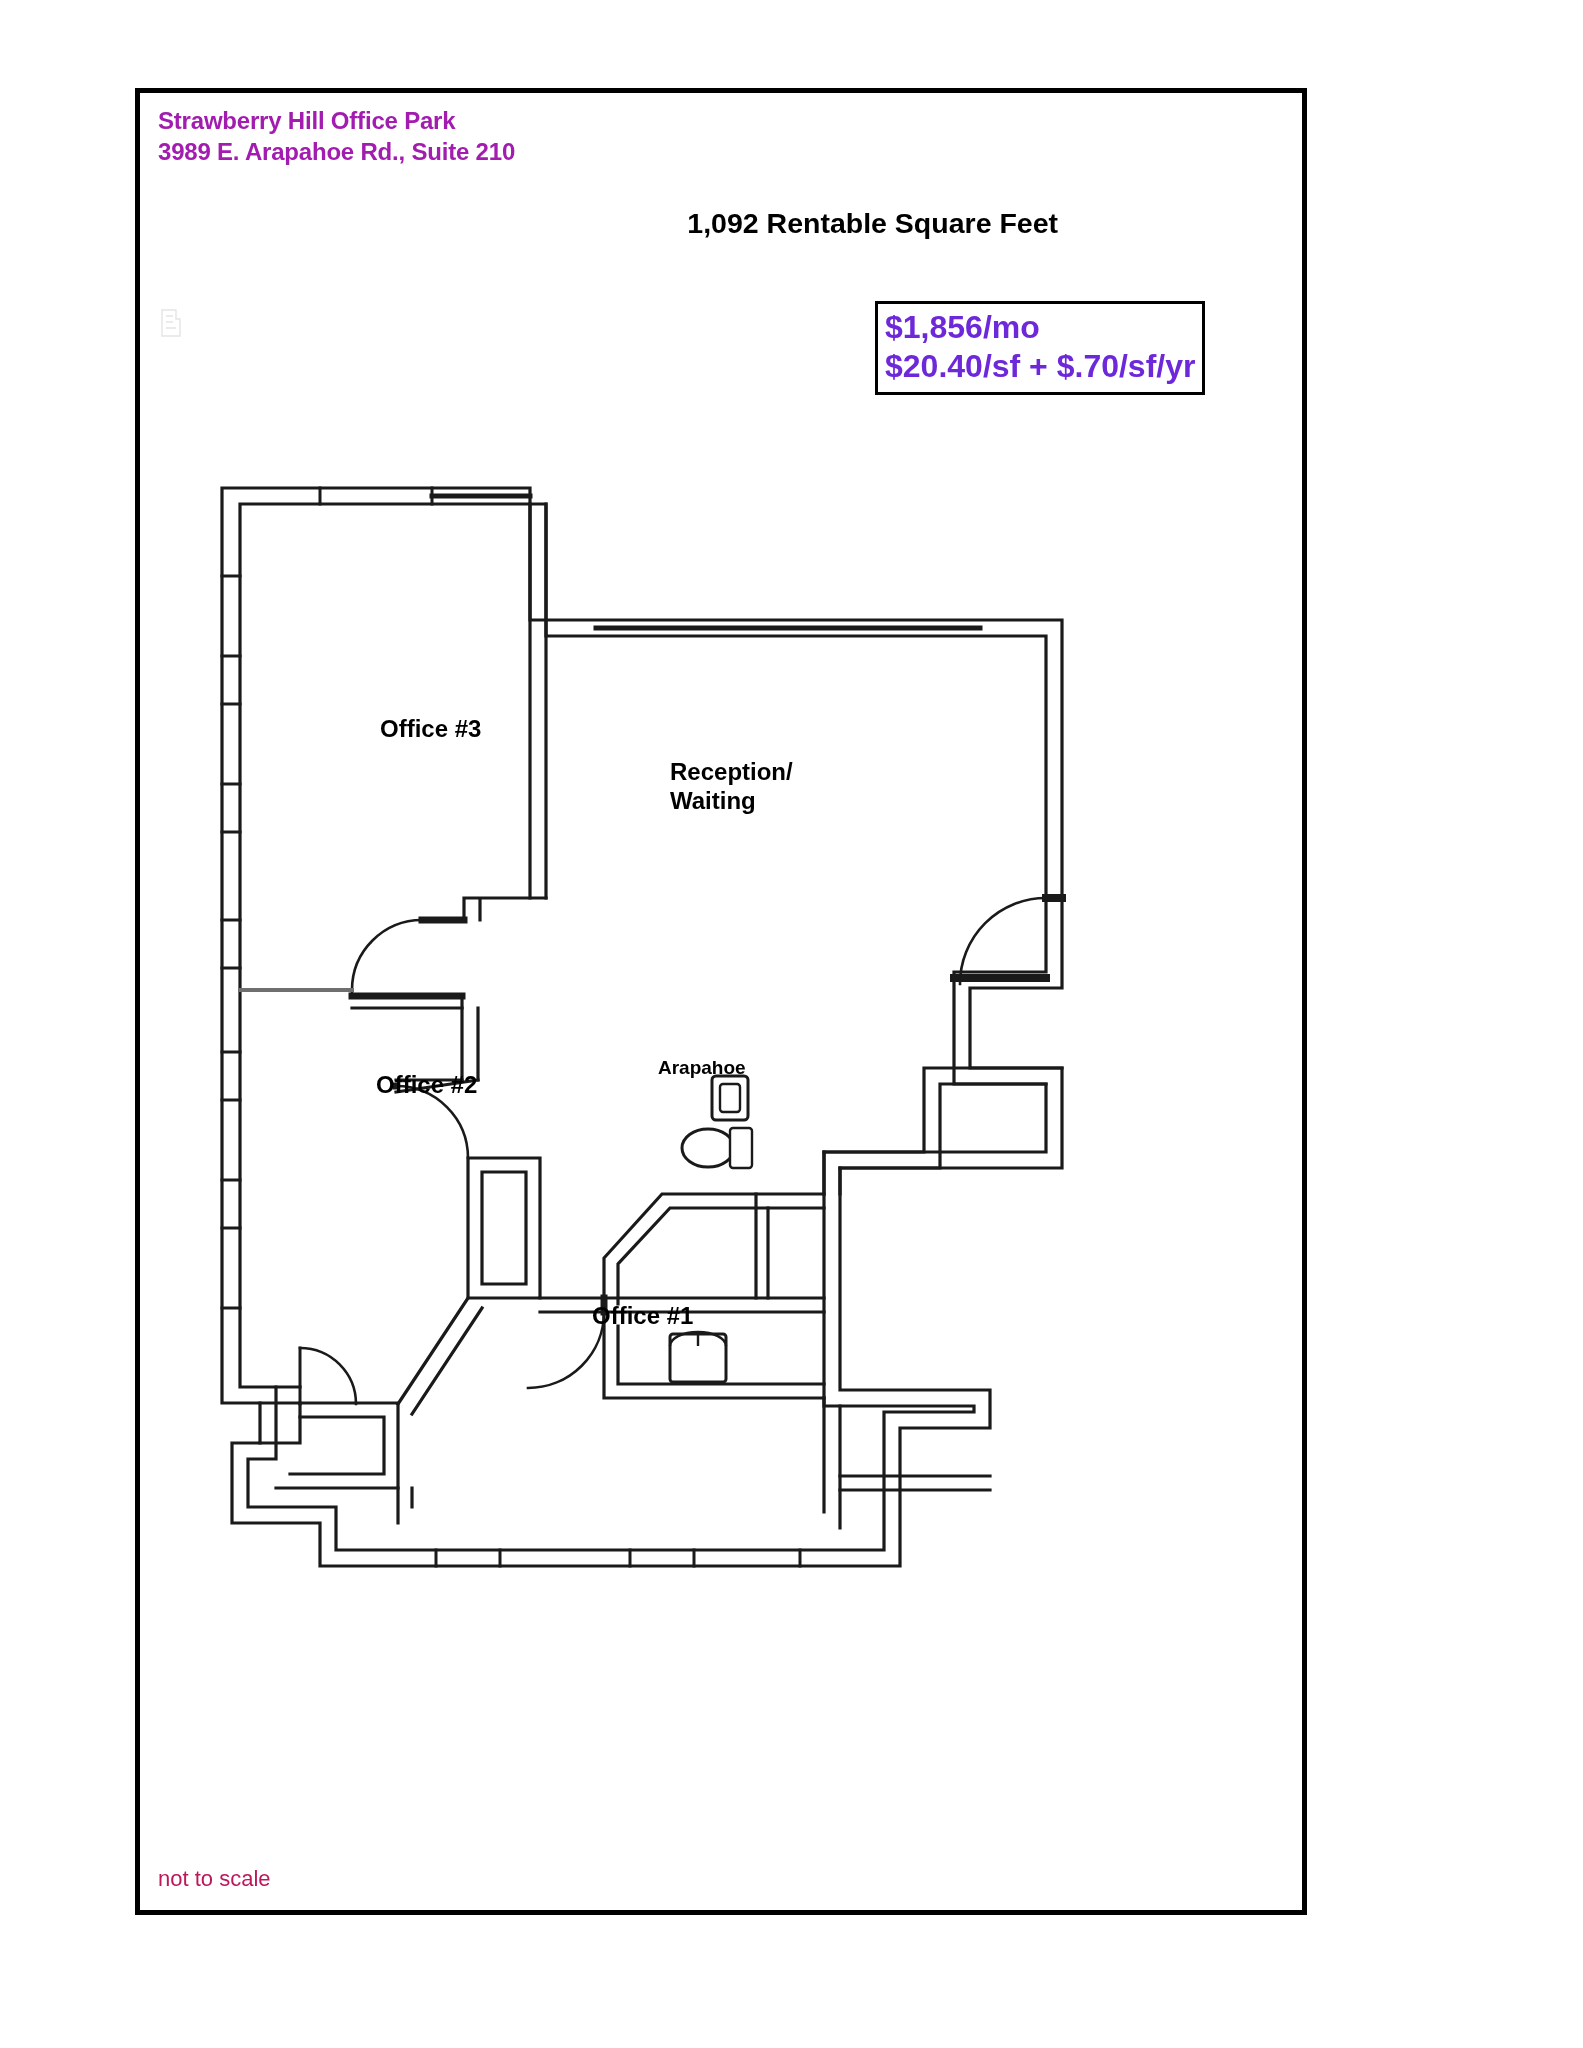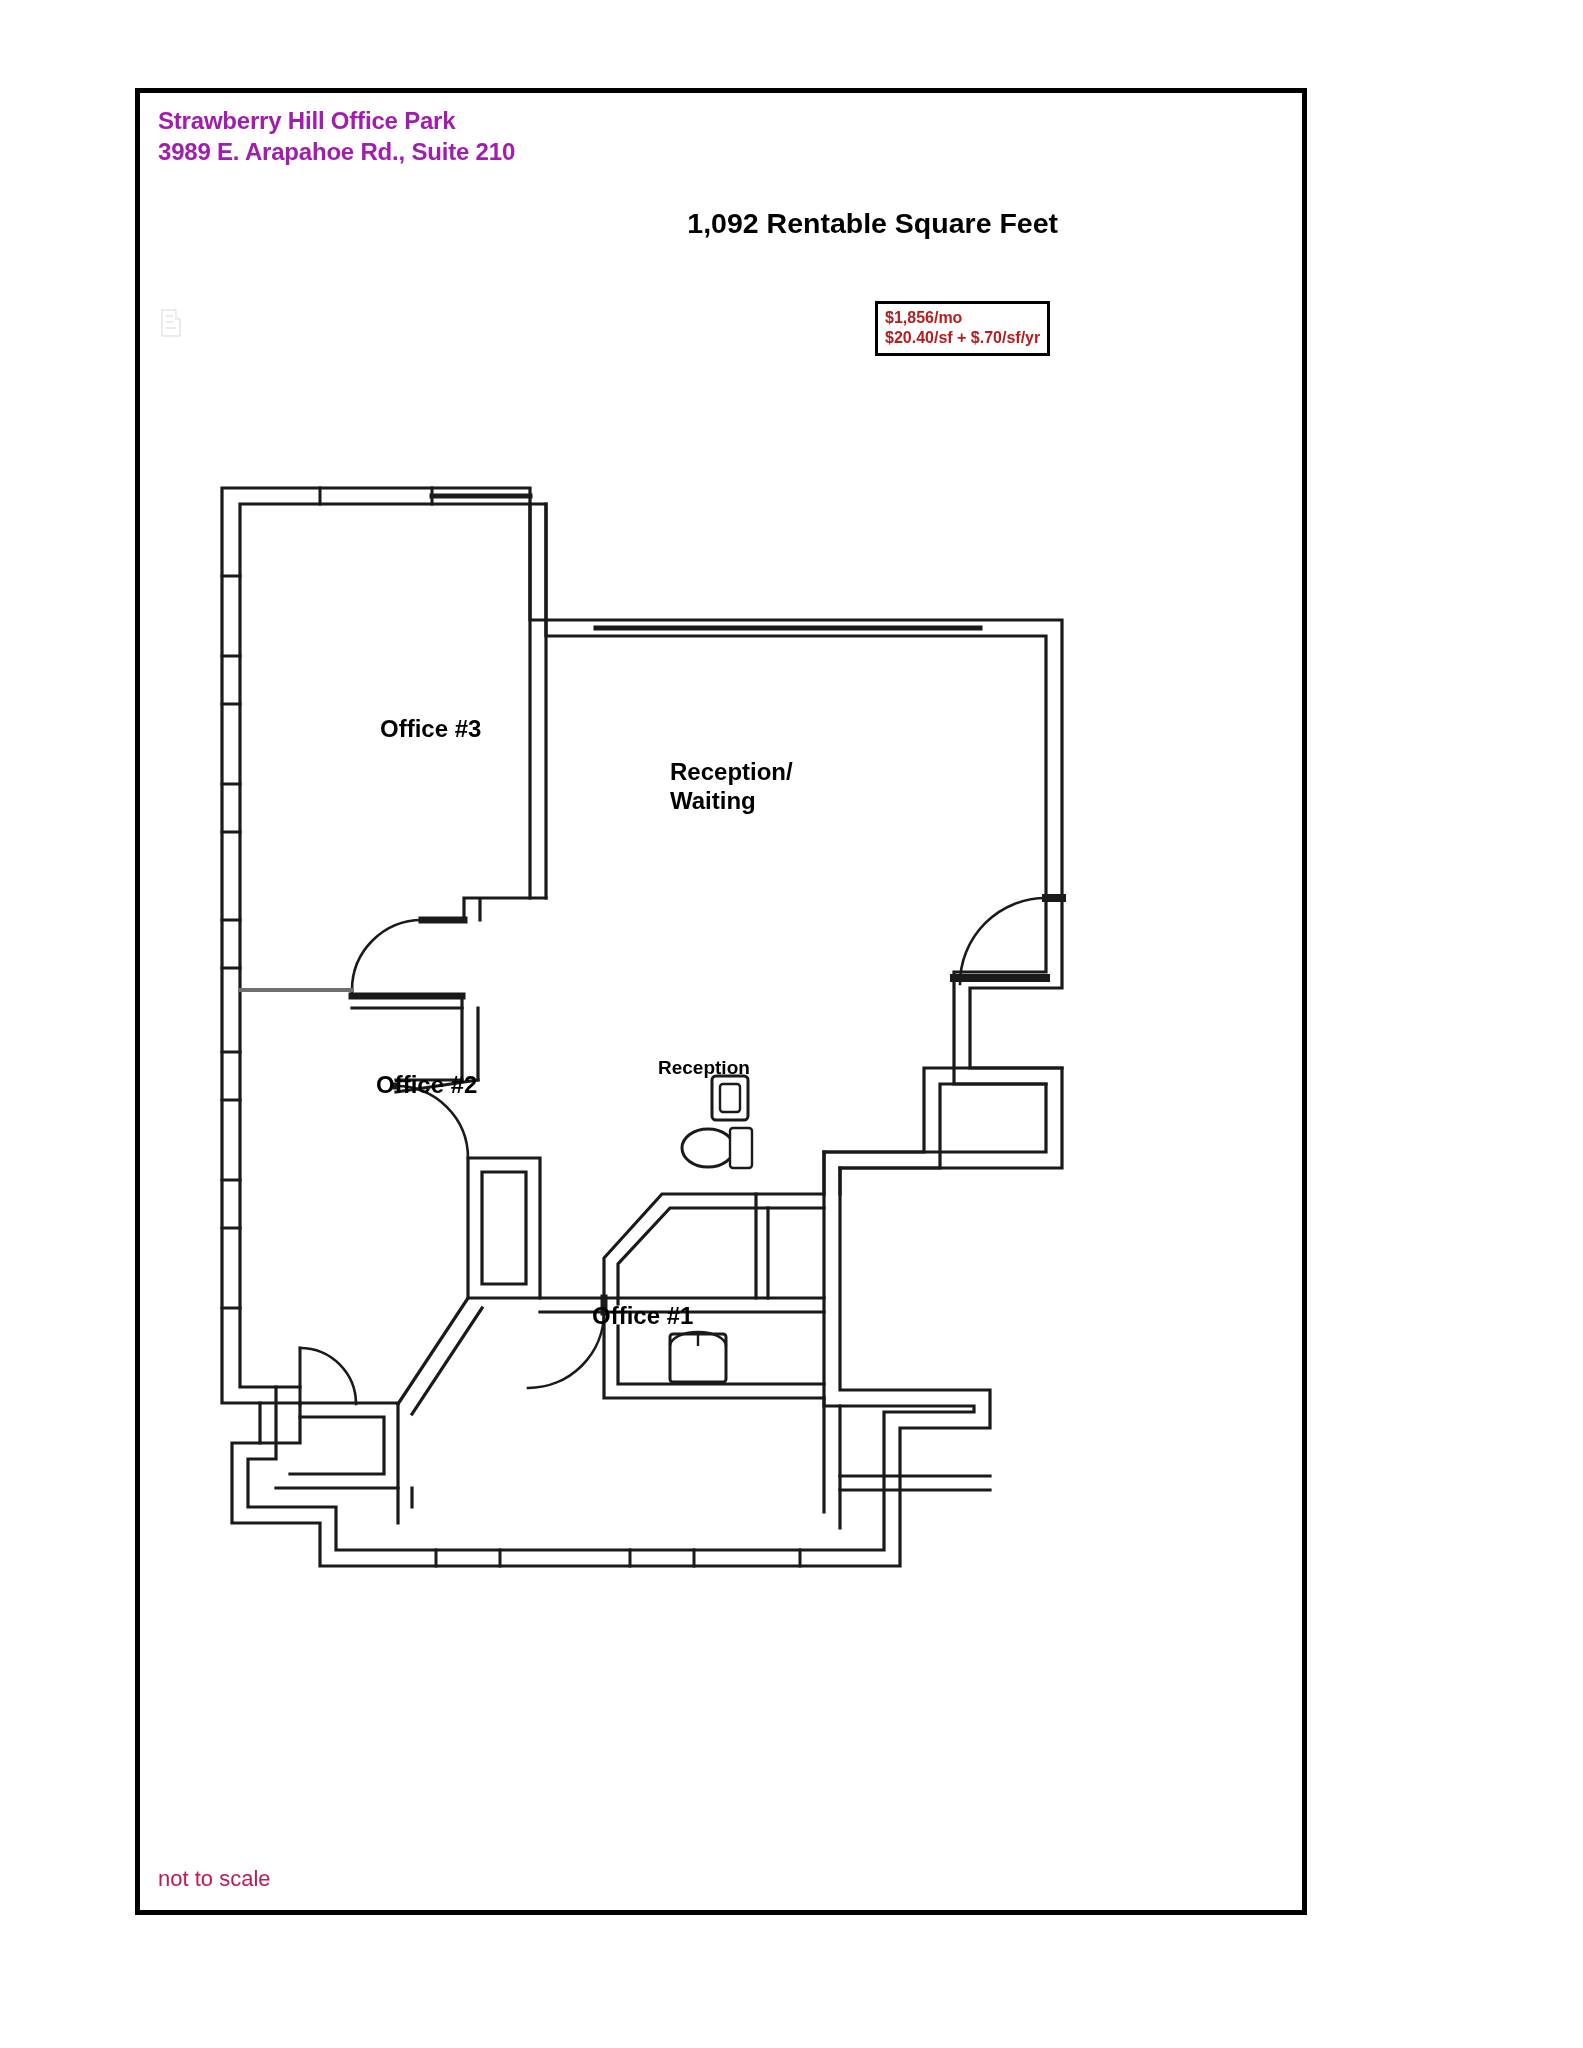"$1,856/mo" .price-line { color: #b91c1c -> #6d28d9; font-size: 16px -> 32px }
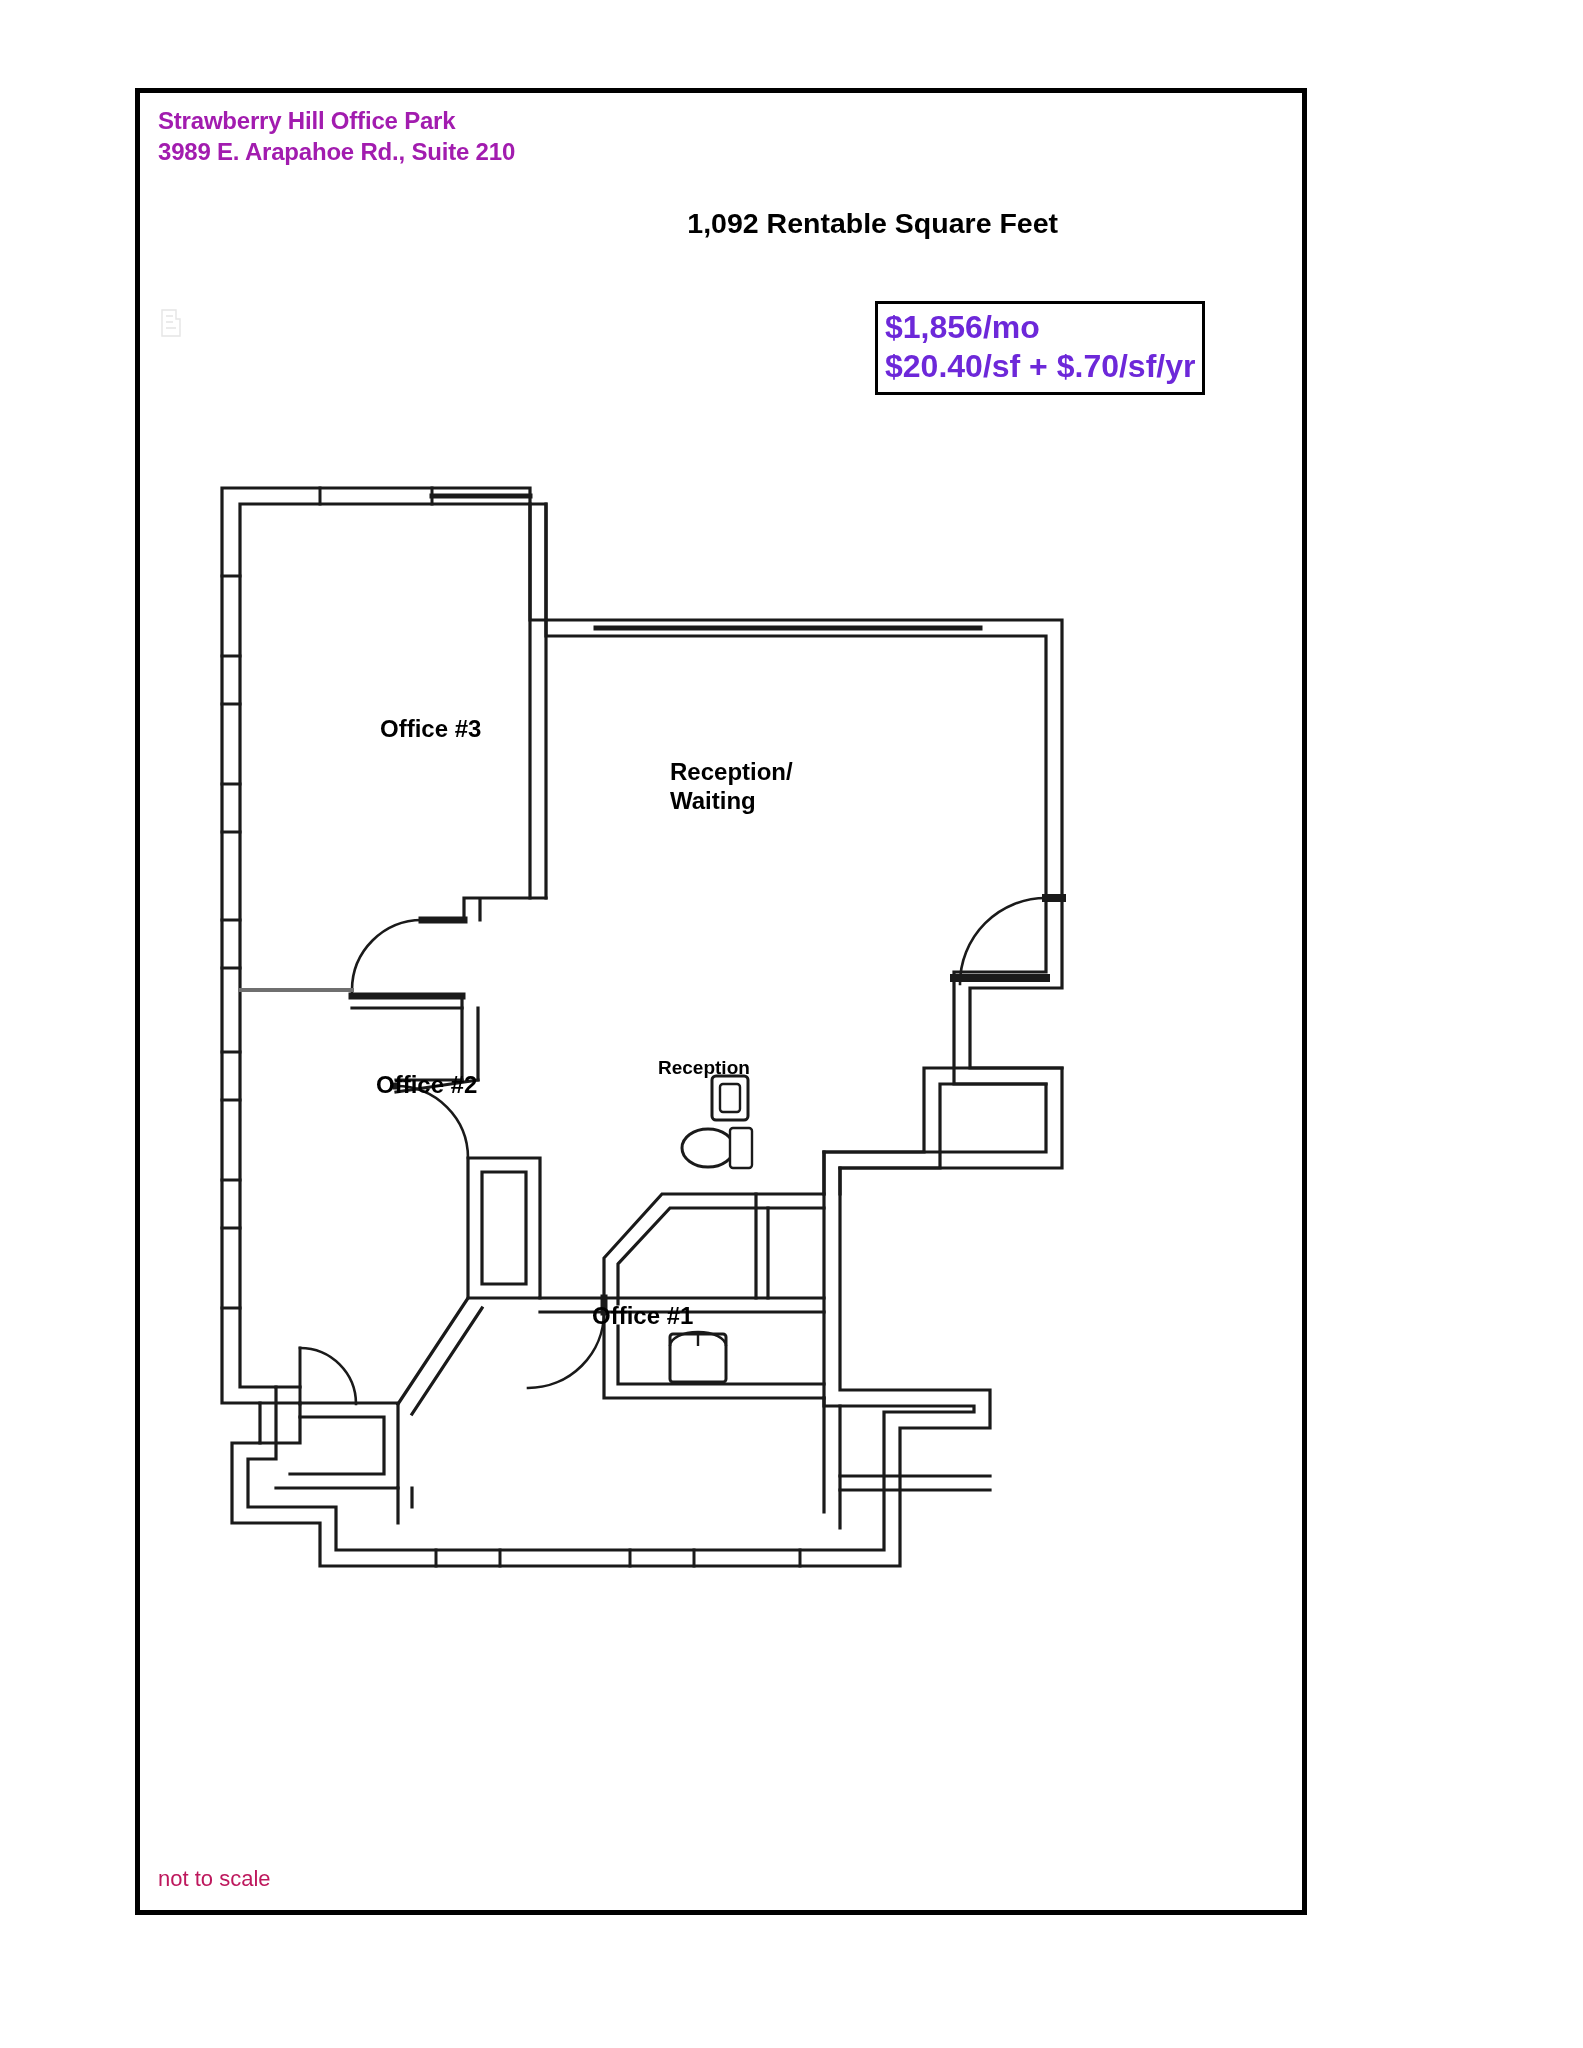"Reception" div.room-label { text: Reception -> Arapahoe }
